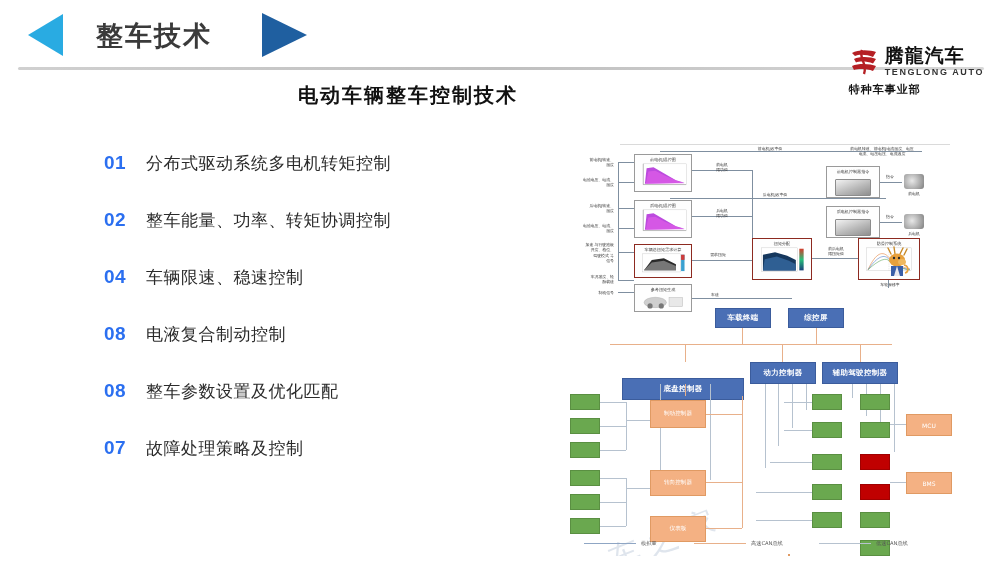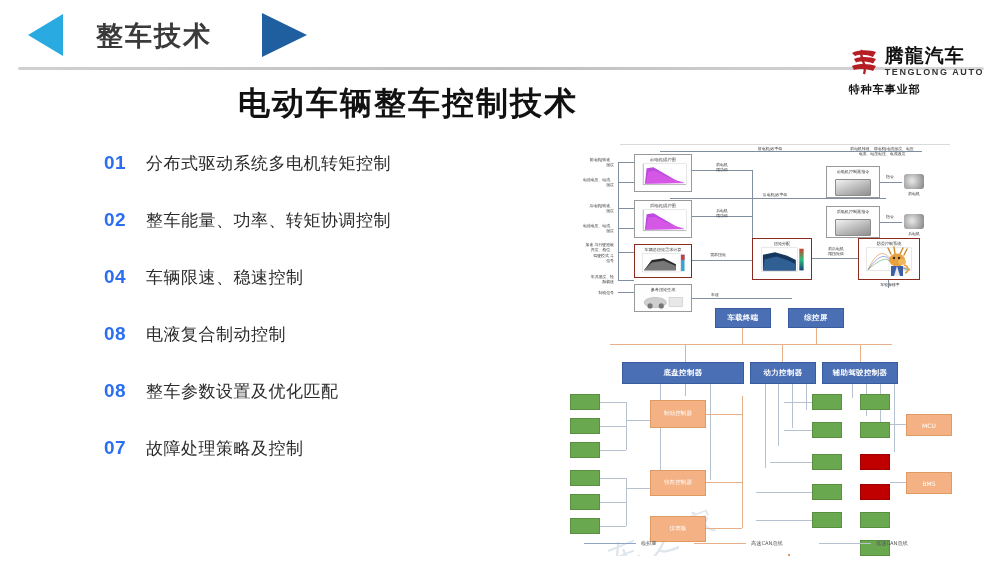"电动车辆整车控制技术" .main-title { font-size: 32px -> 20px }
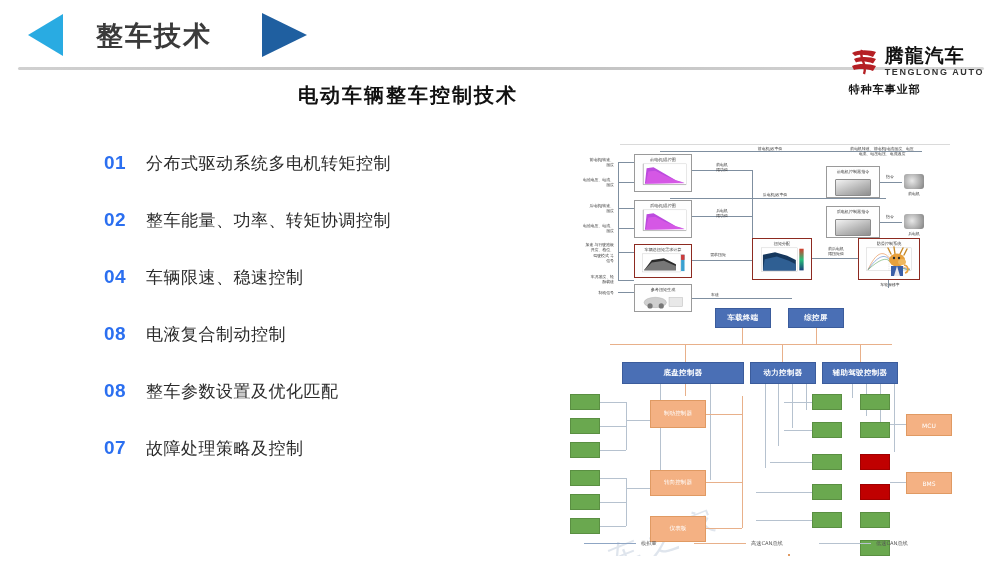"底盘控制器" div.bbox { top: 58px -> 74px }
